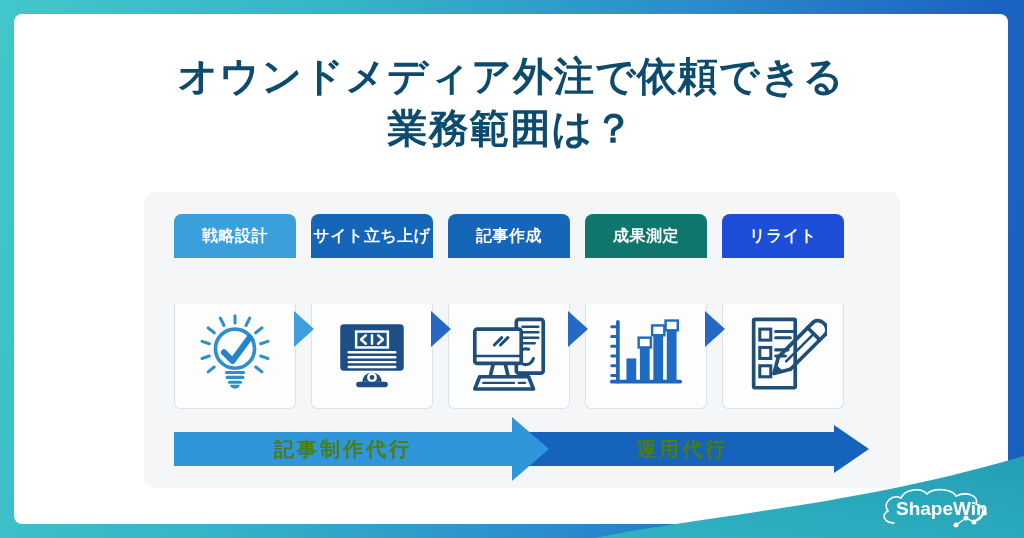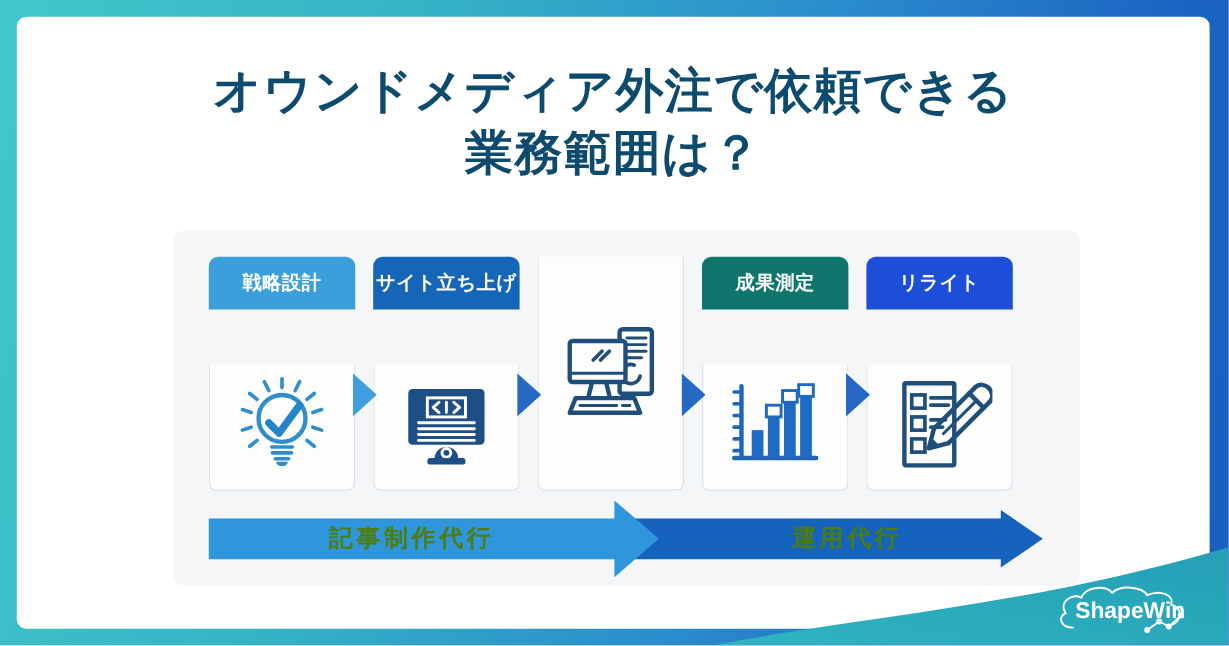"記事作成" div.step-header { html: none -> <div> <span>記事作成</span> </div> }
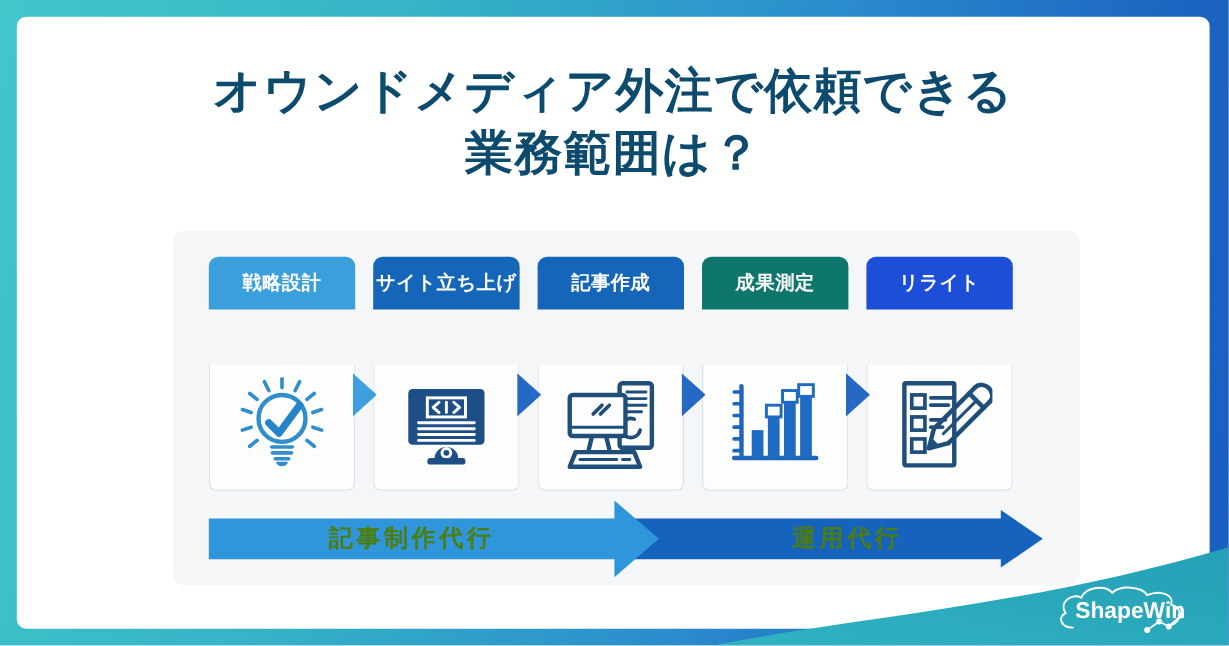"運用代行" .range-label.dark { left: 402px -> 378px }
